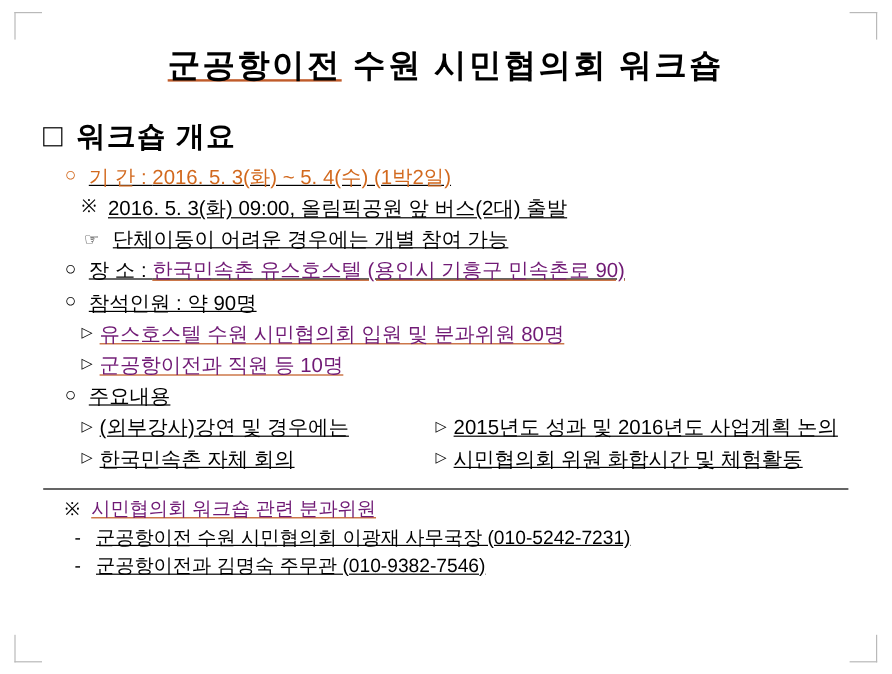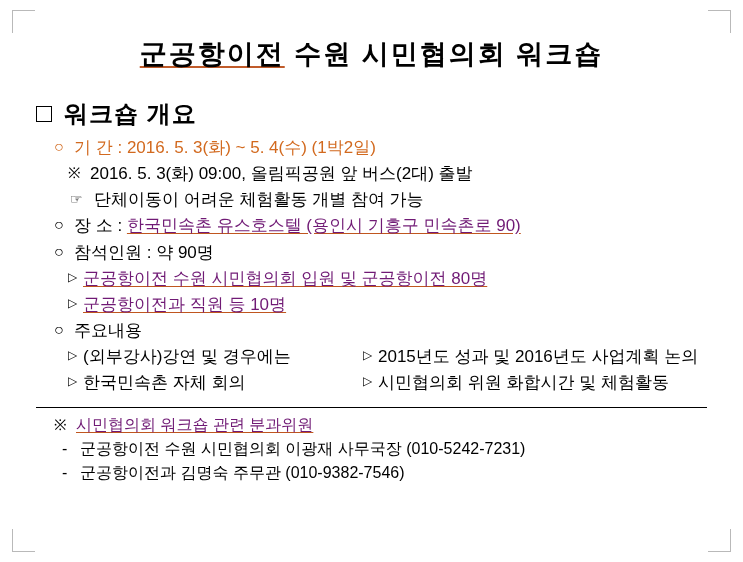"기 간 : 2016. 5." .txt { text-decoration: none -> underline }
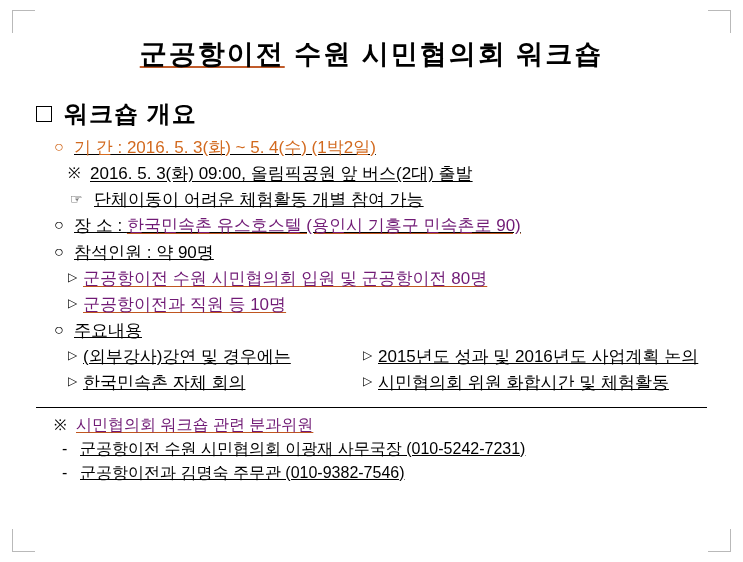"단체이동이 어려운 체험활동 개별 참여" span.txt { text: 체험활동 -> 경우에는 }
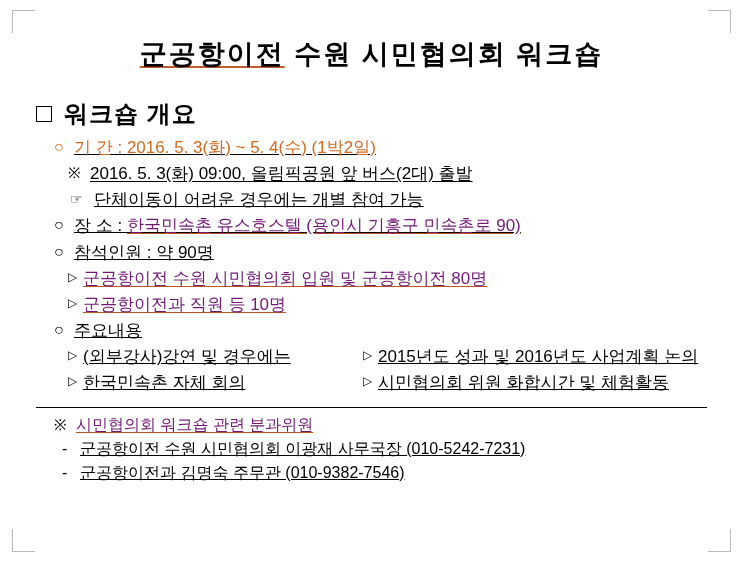"군공항이전 수원 시민협의회 입원 및" span.txt { text: 군공항이전 수원 시민협의회 입원 및 군공항이전 -> 유스호스텔 수원 시민협의회 입원 및 분과위원 }
